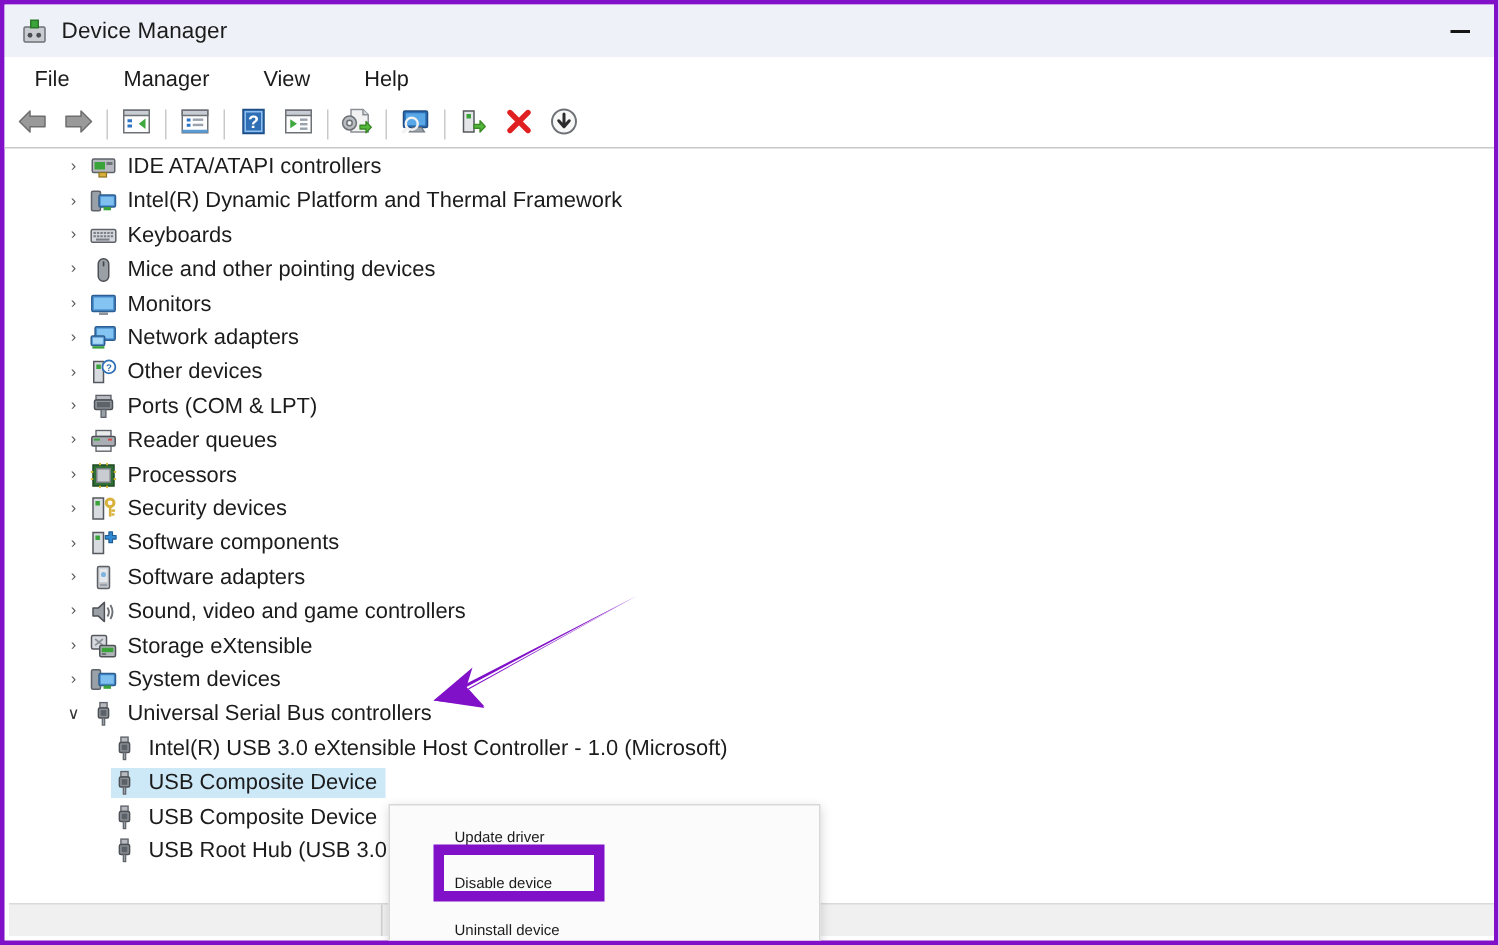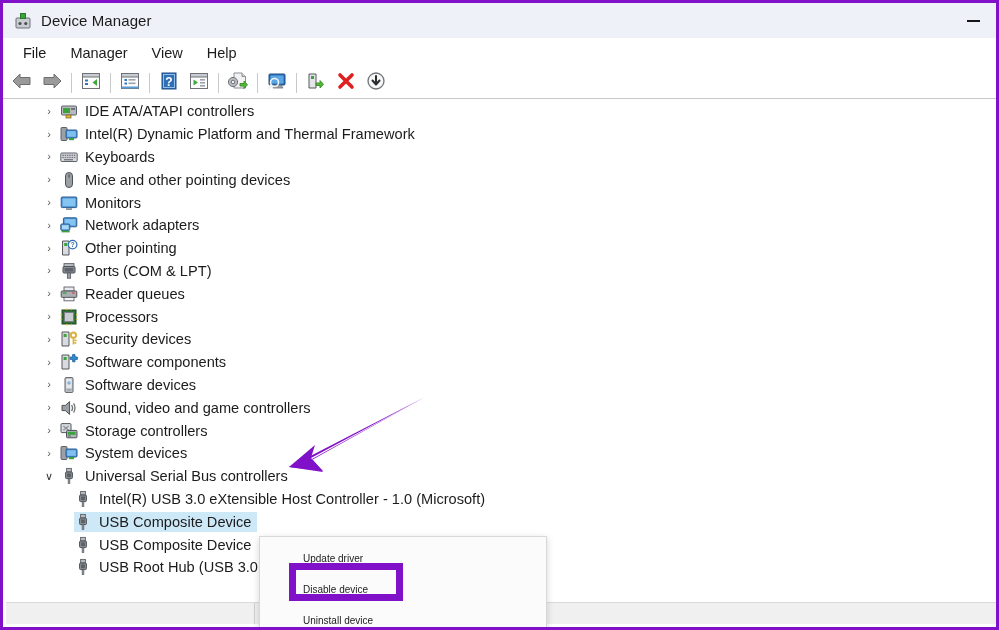"File" .menubar { gap: none -> 12px }
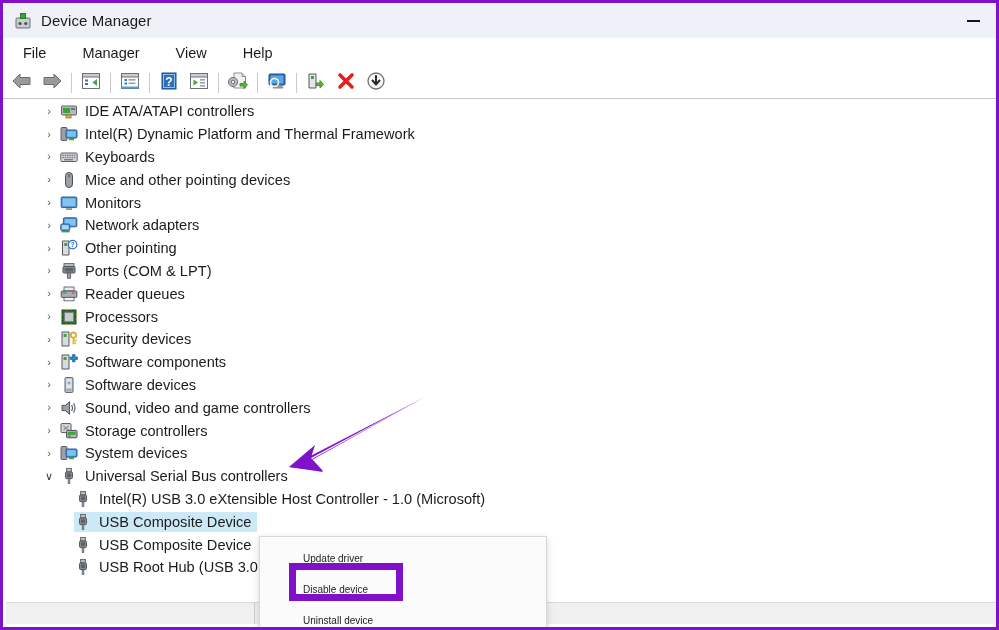"Other pointing" span.lbl { text: pointing -> devices }
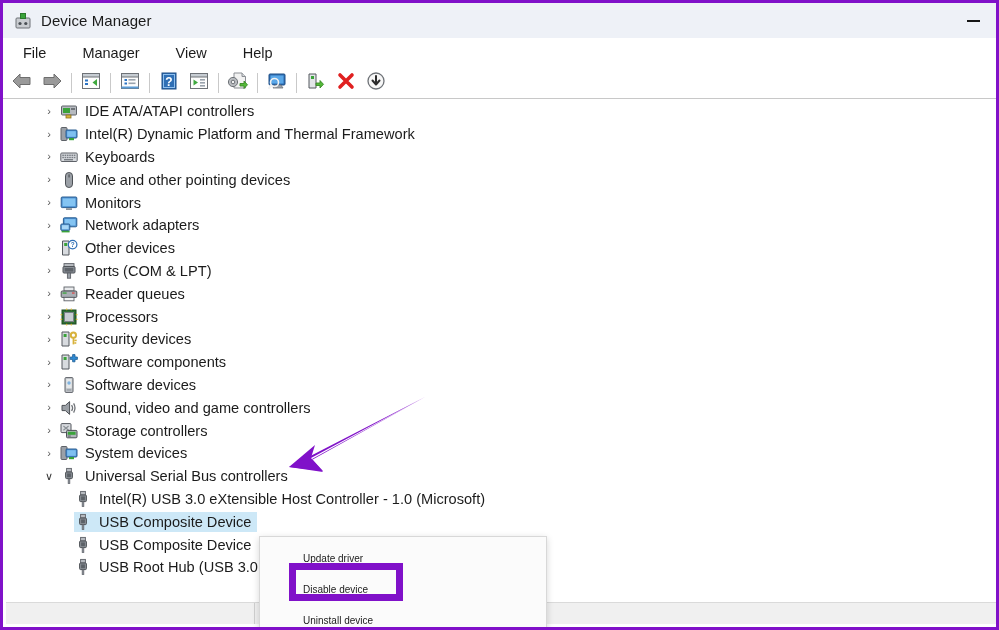"Software devices" span.lbl { text: devices -> adapters }
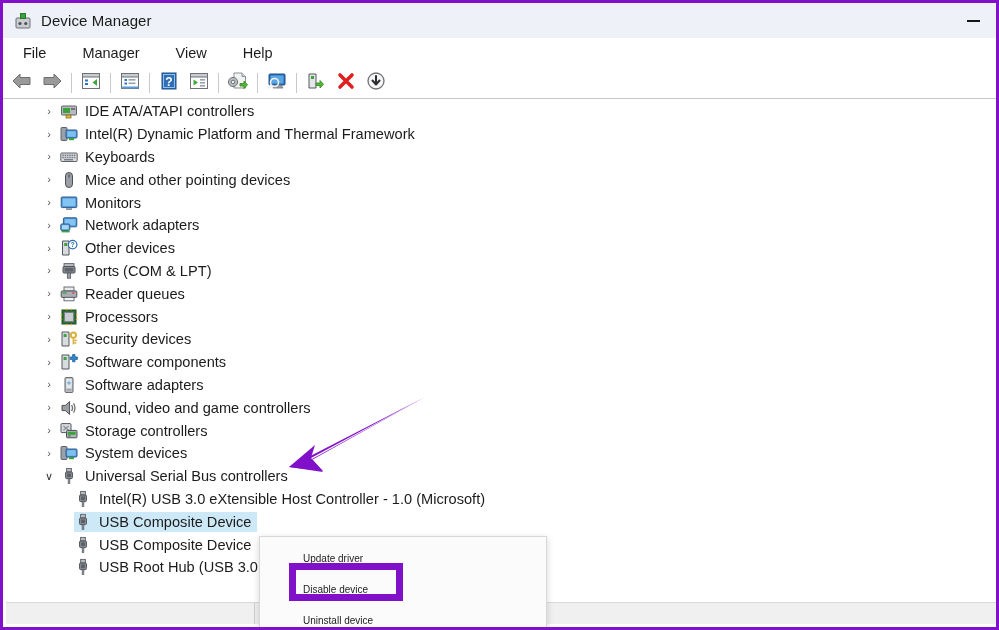"Storage controllers" span.lbl { text: controllers -> eXtensible }
